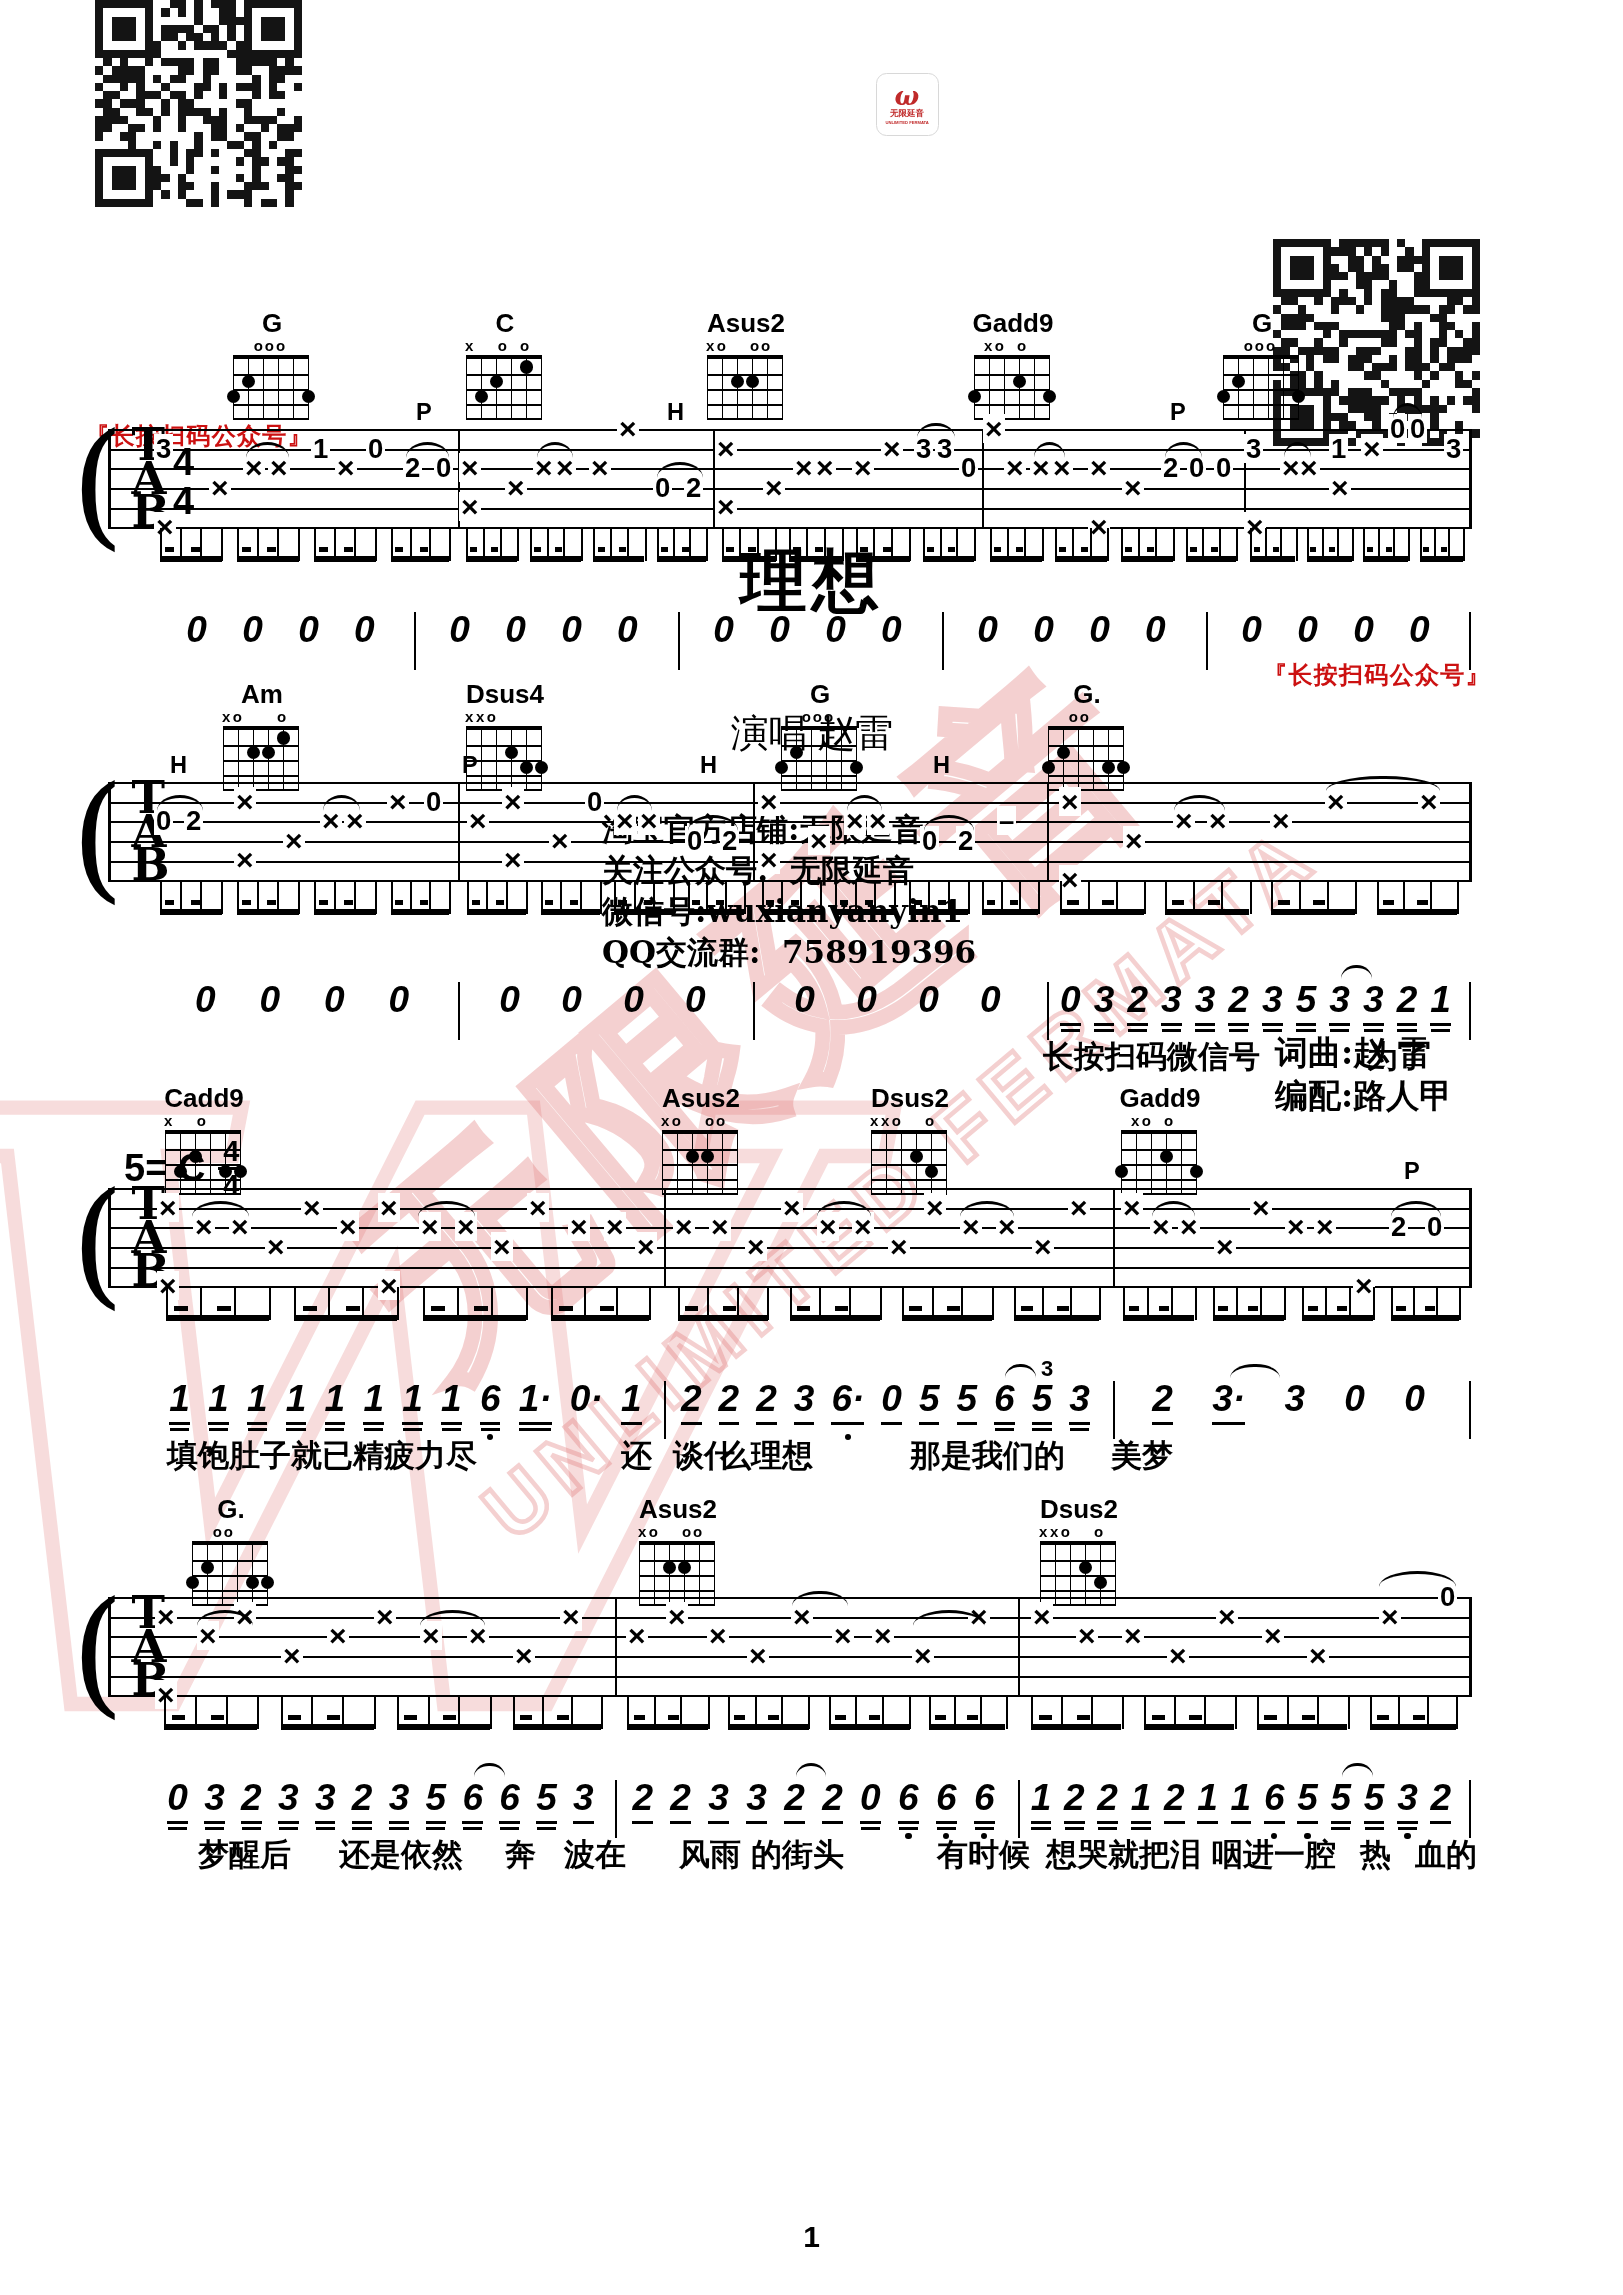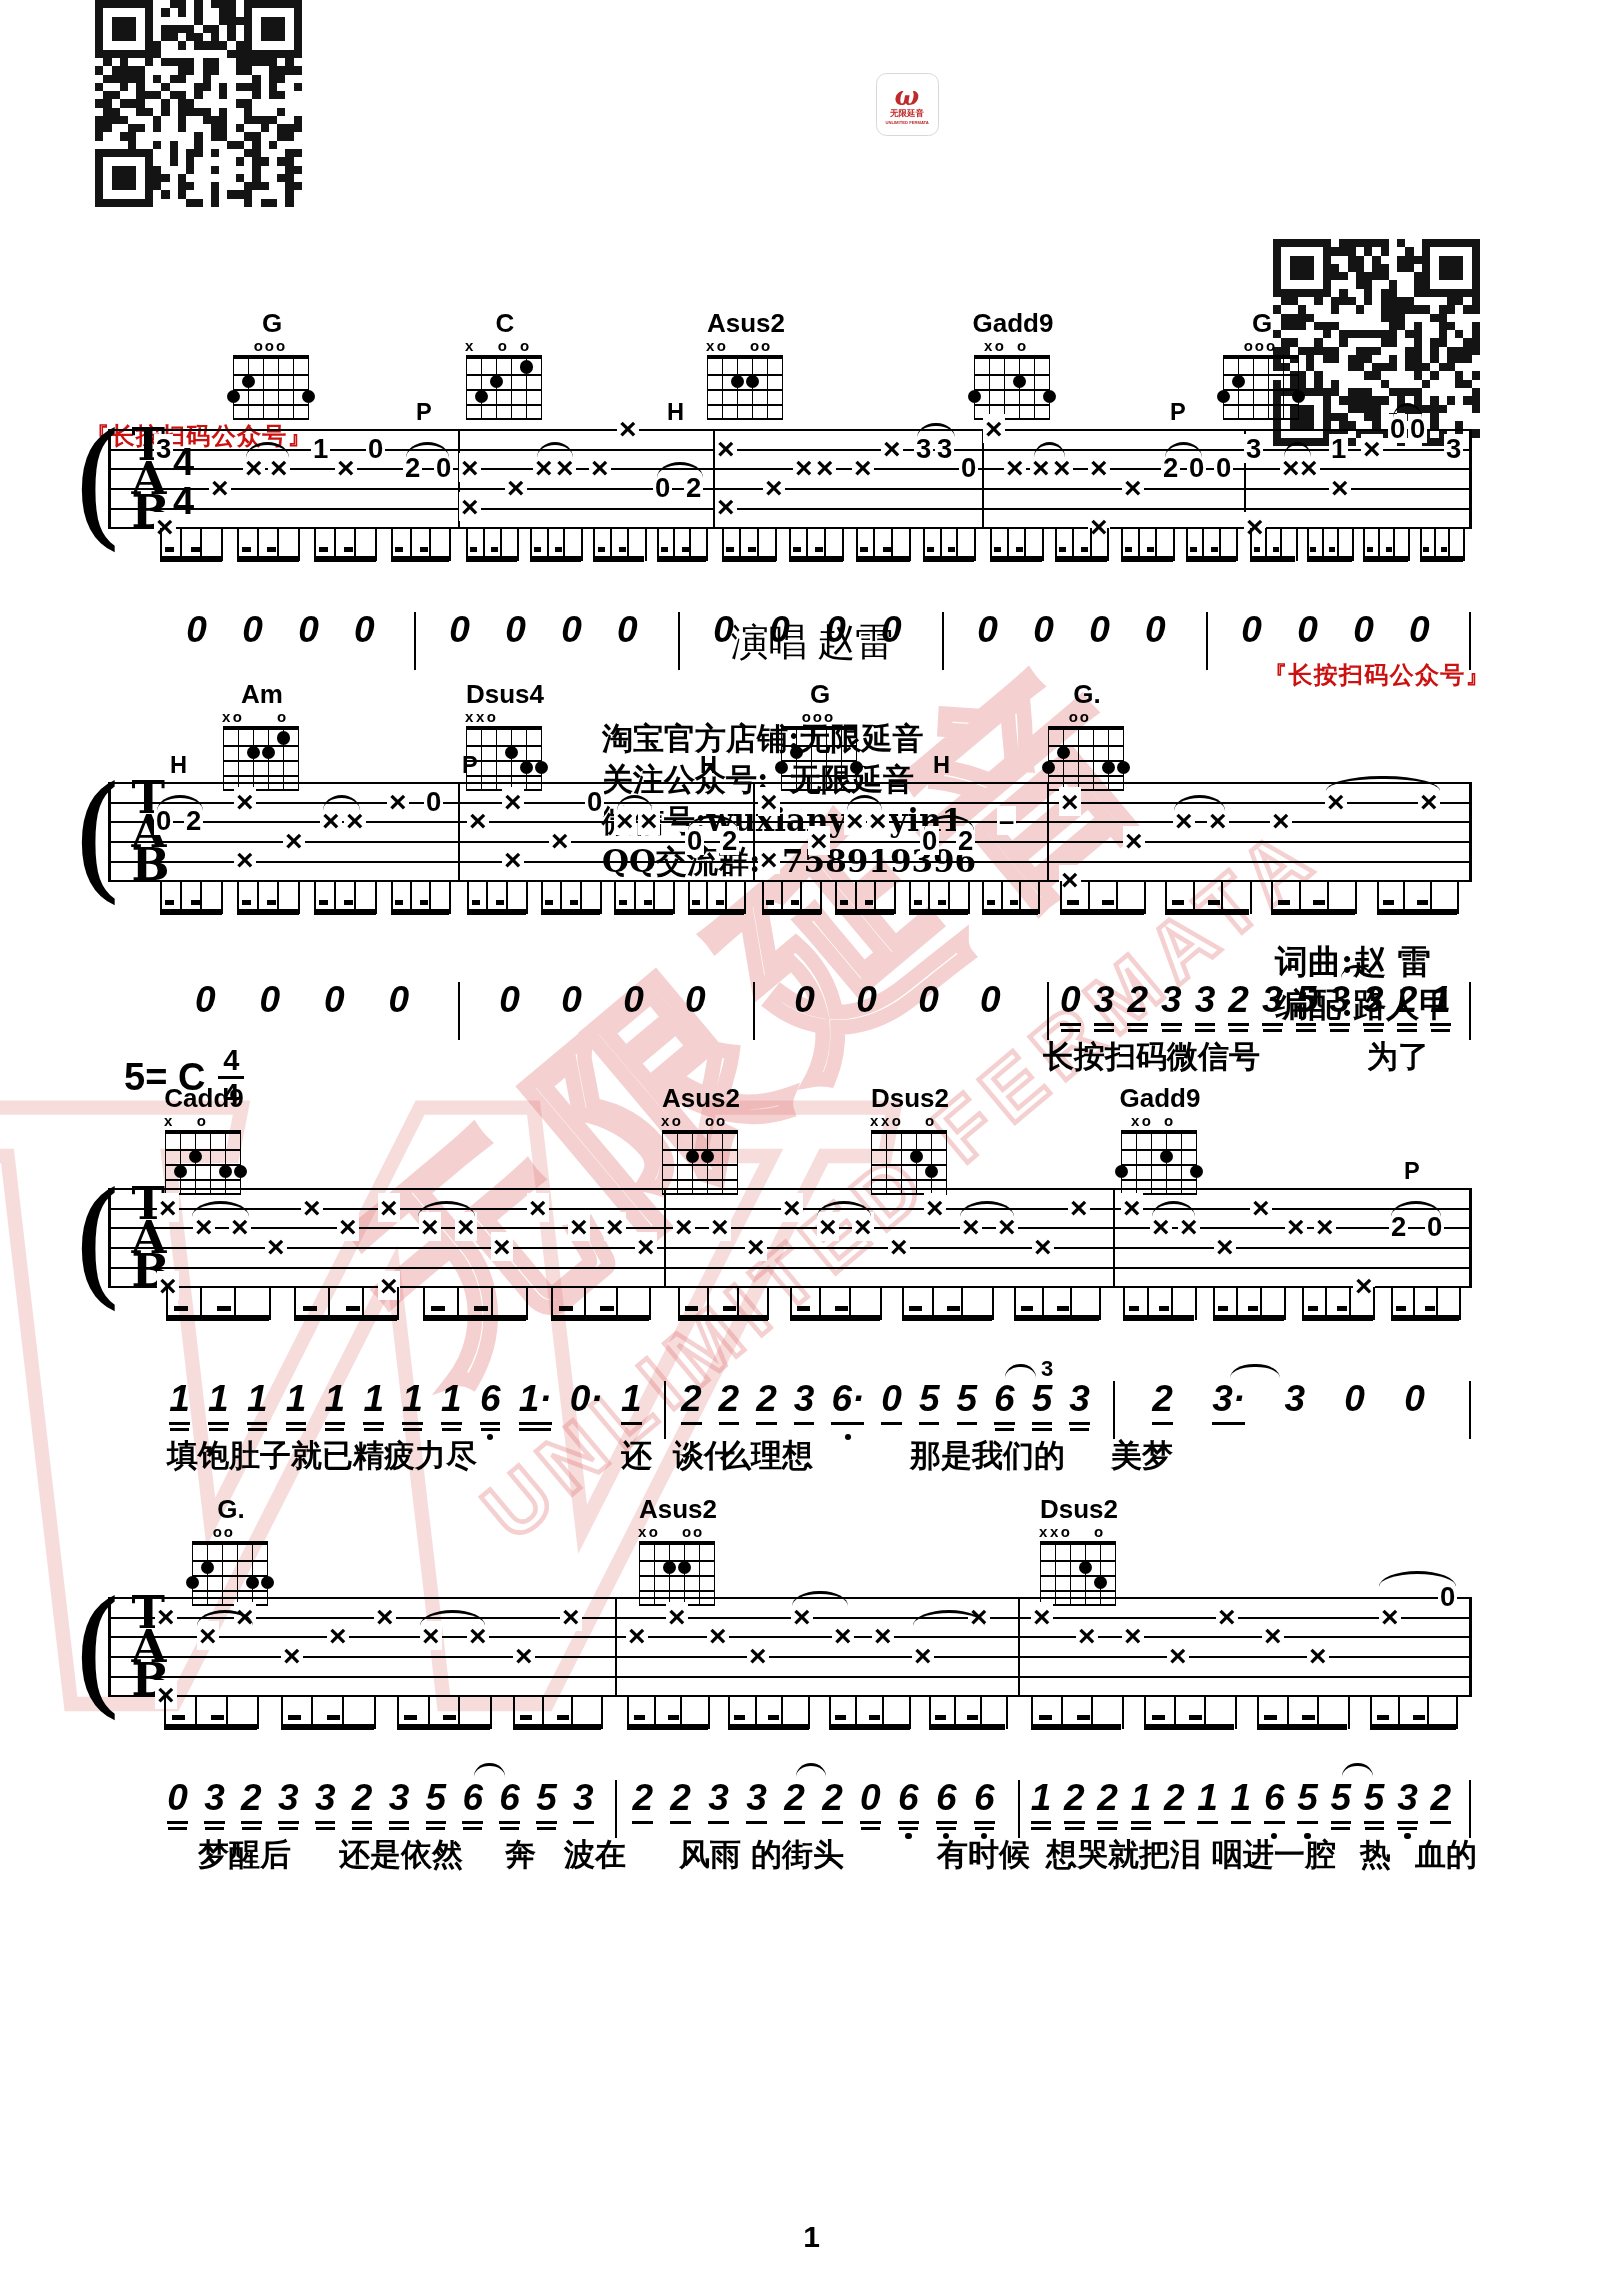"理想" div.a { html: none -> <div>理想</div> }
